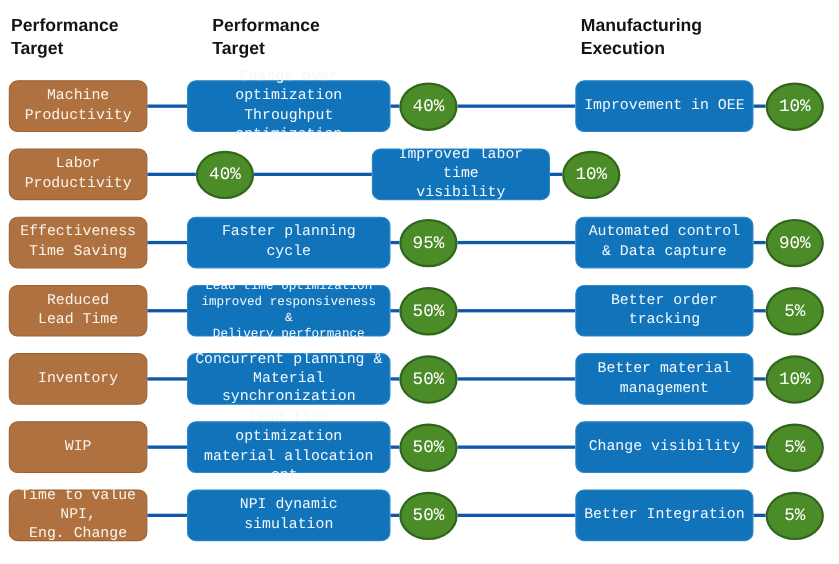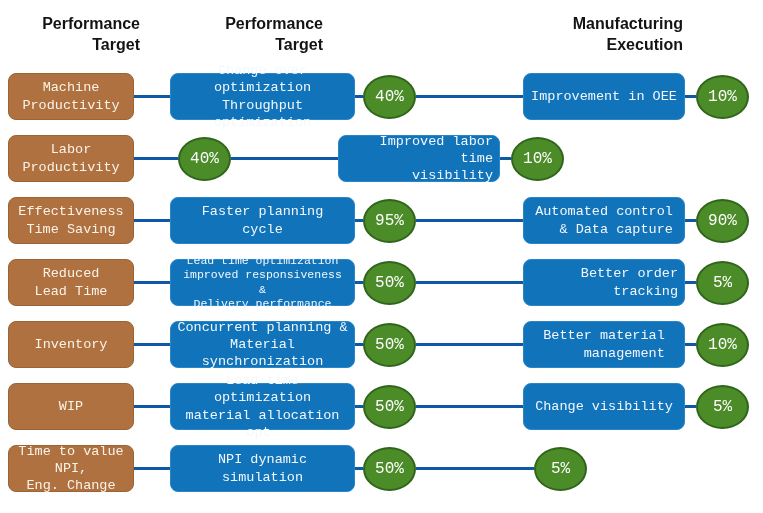"Performance" .col-header { text-align: right -> left }
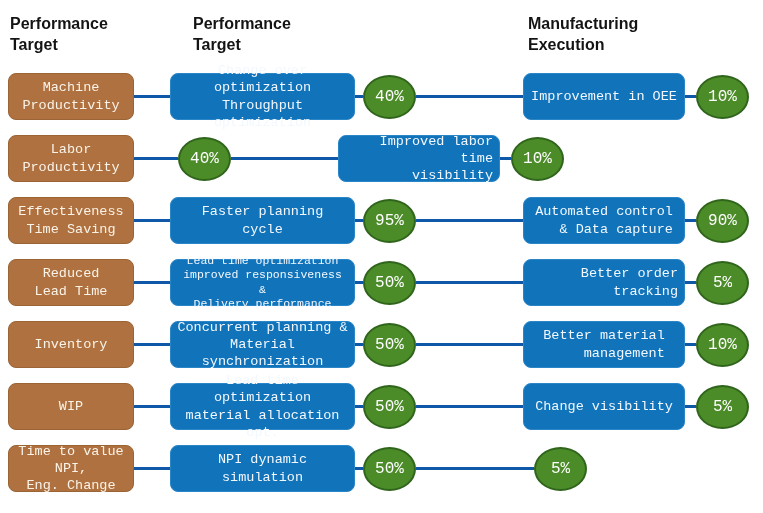"Improvement in OEE" .box.exec { text-align: right -> none }
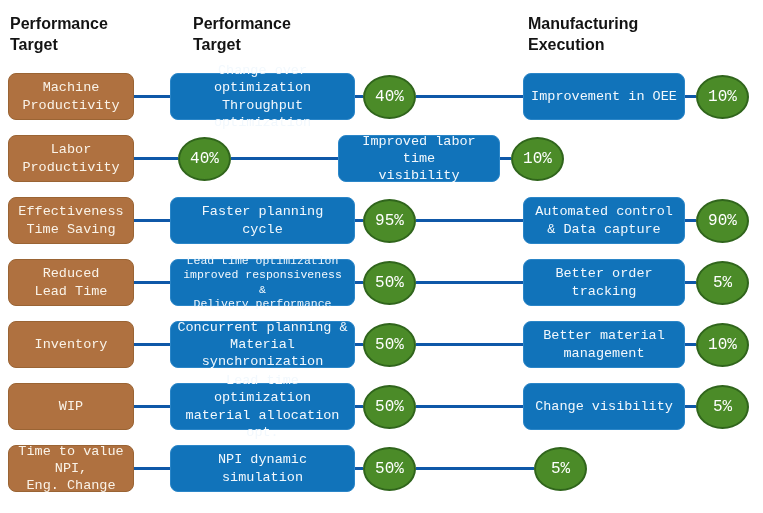"Better Integration" div.box { html: none -> <div>Better Integration</div> }
